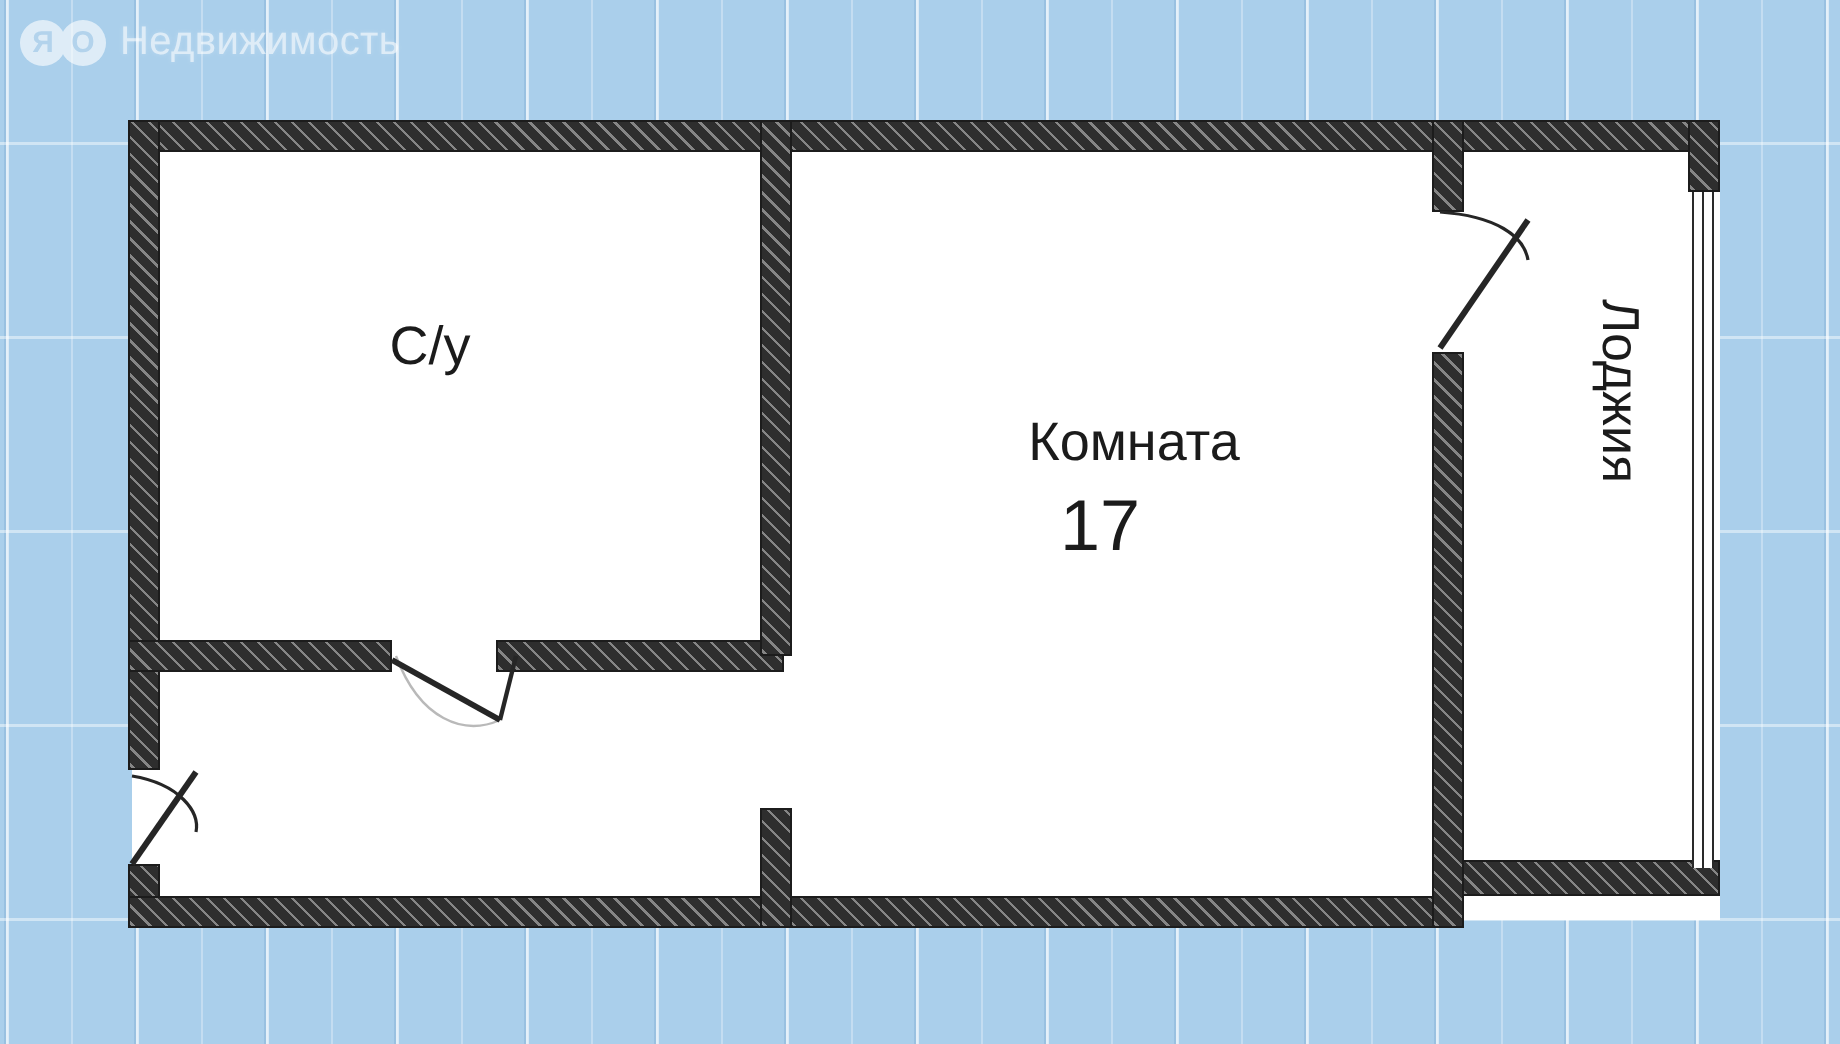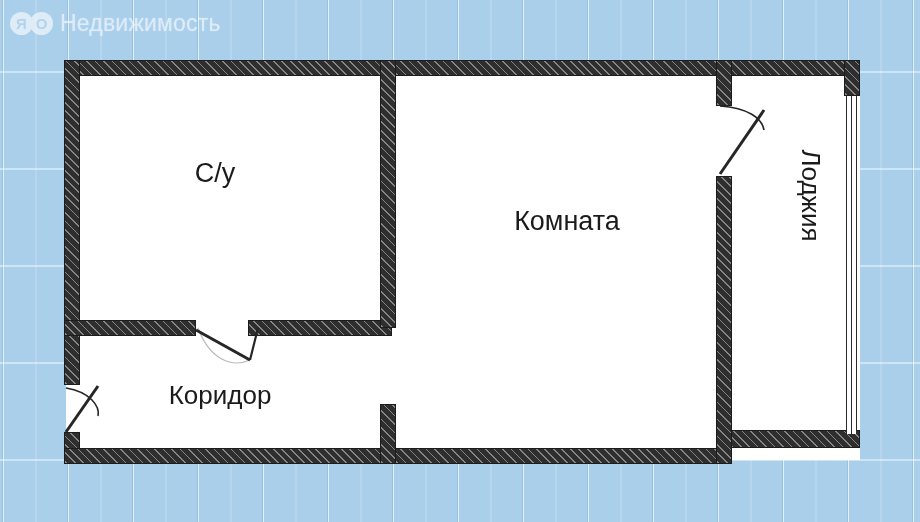"Недвижимость" .wm-logo .txt { font-size: 23px -> 20px }
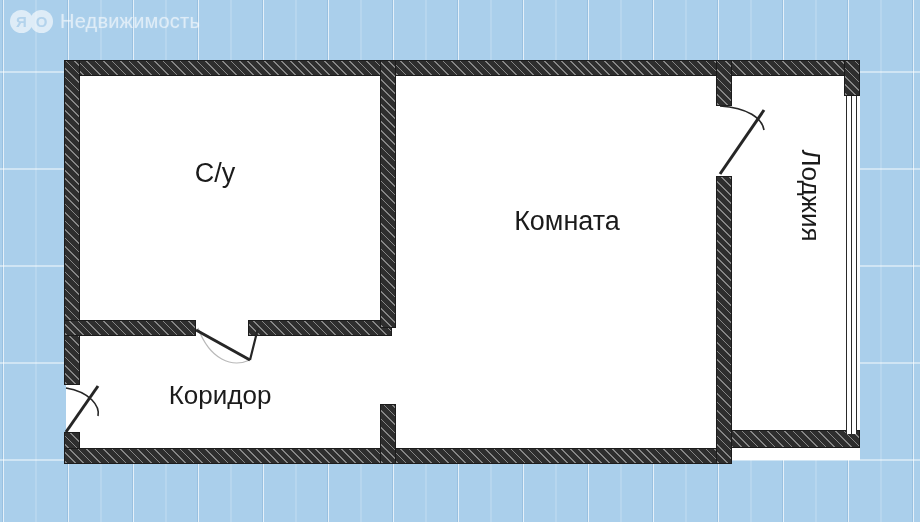"17" span.num { html: none -> <span>17</span> }
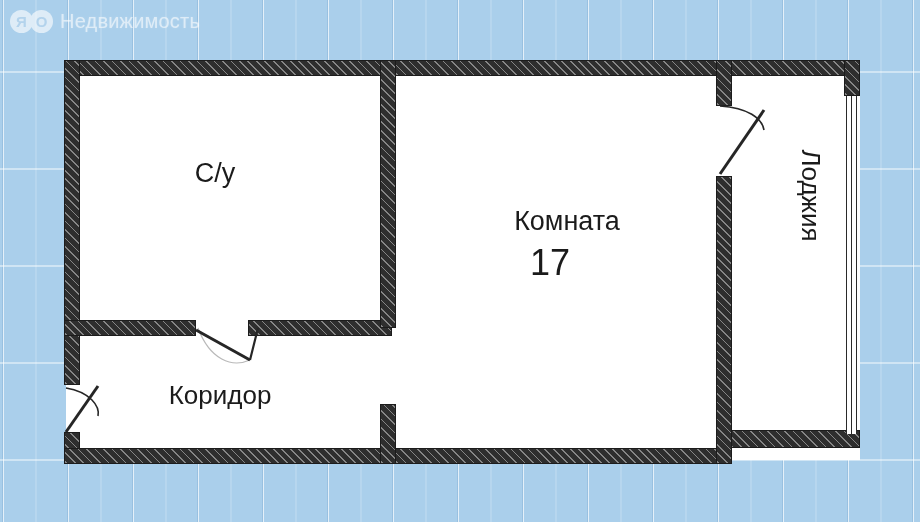"Коридор" div.lbl { html: <div>Коридор</div> -> none }
